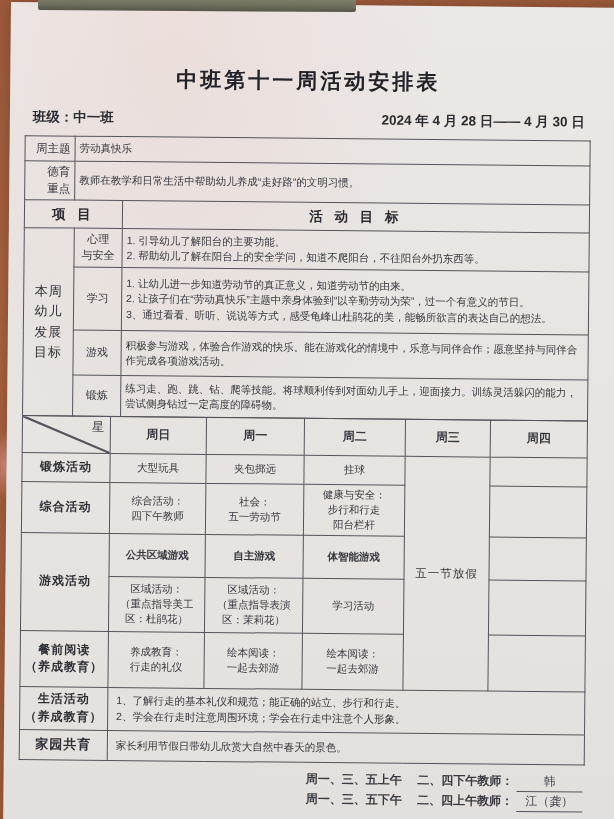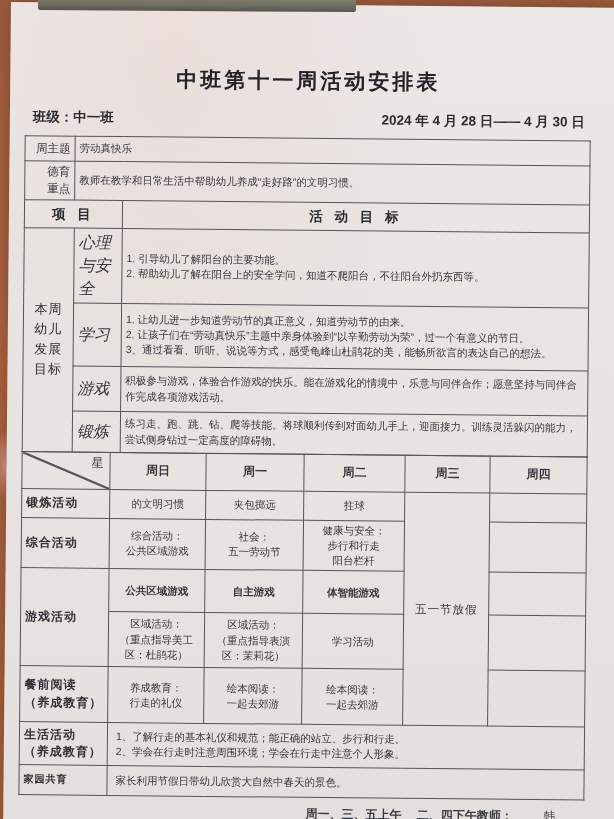"心理" .sec-lbl { font-size: 16px -> 11px; font-style: italic -> none; text-align: left -> center }
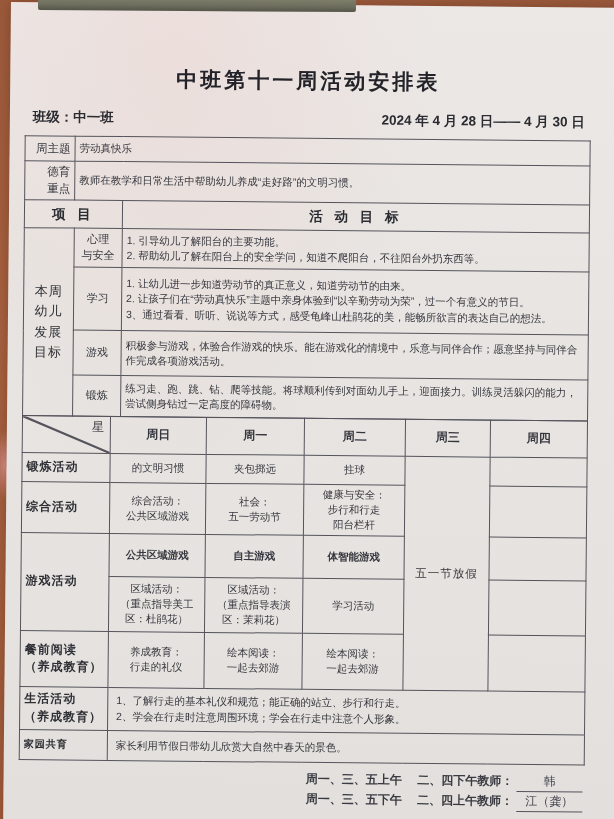"锻炼活动" .row-lbl { text-align: left -> center }
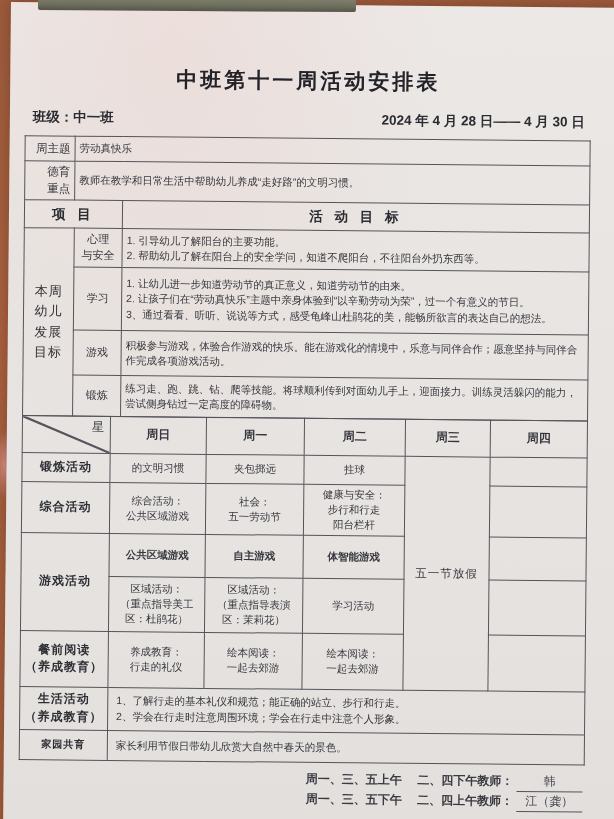"的文明习惯" td.cell { text: 的文明习惯 -> 大型玩具 }
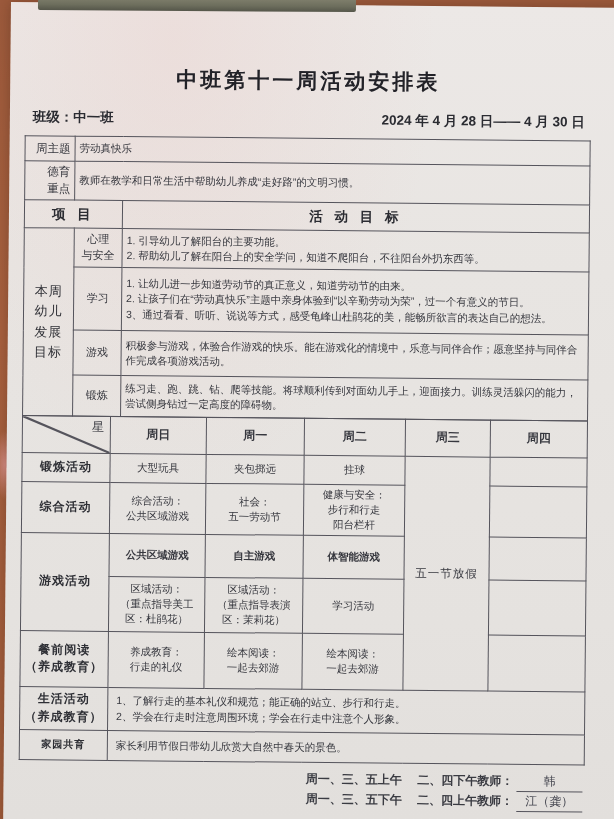"综合活动：" td.cell { text: 公共区域游戏 -> 四下午教师 }
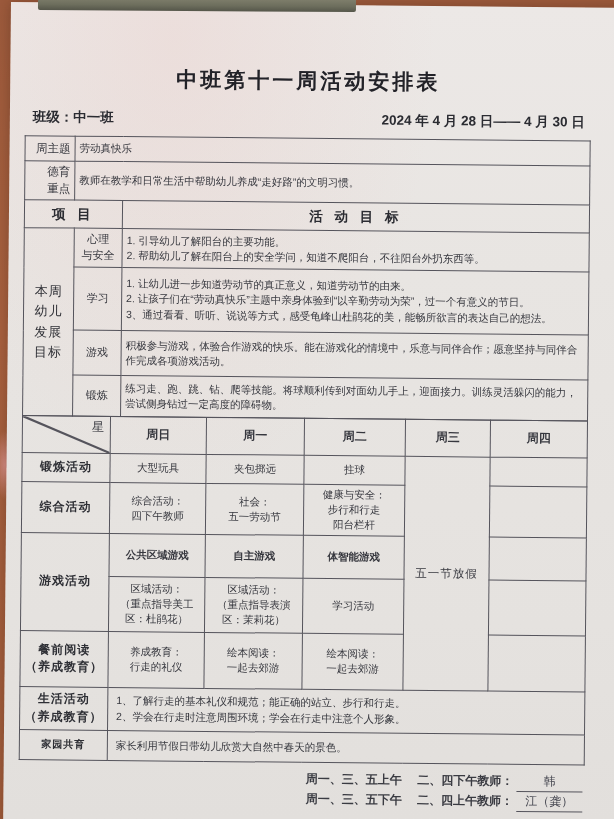"家园共育" td.row-lbl { font-size: 10px -> 13px }
